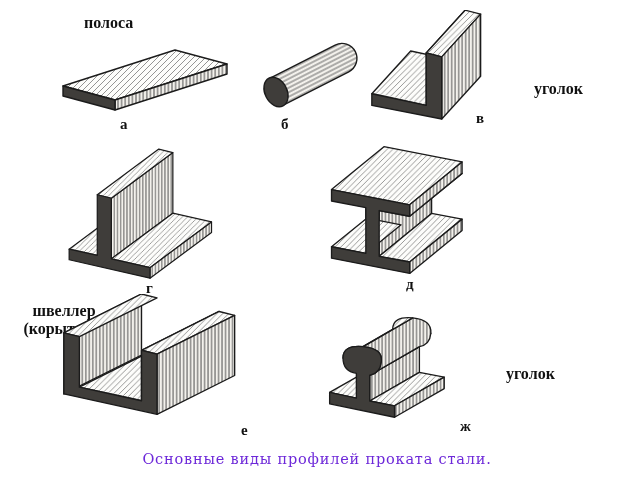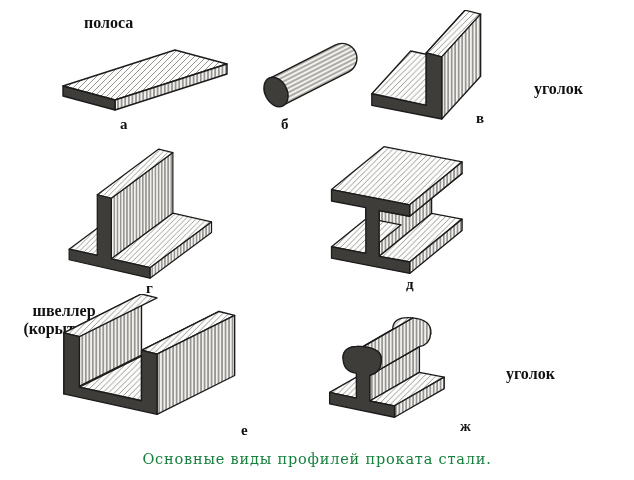"Основные виды профилей проката стали." .caption { color: #15803d -> #6d28d9 }
